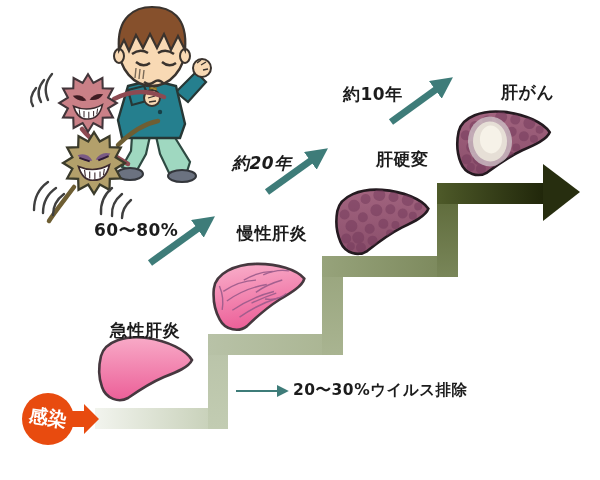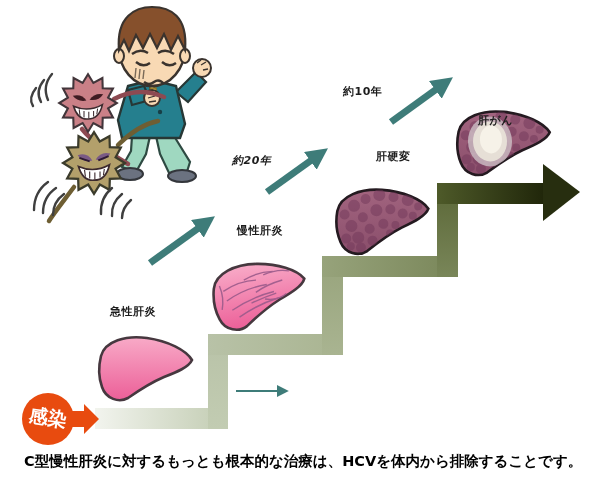"約10年" .lbl { font-size: 11px -> 17px }
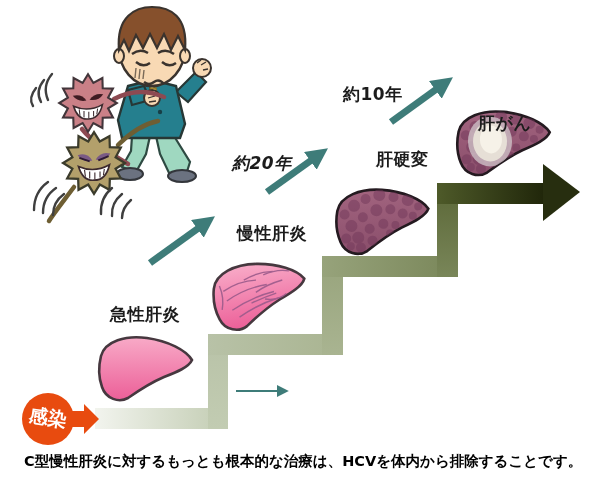"肝がん" span.lbl { left: 478px -> 501px; margin-top: 31px -> none }
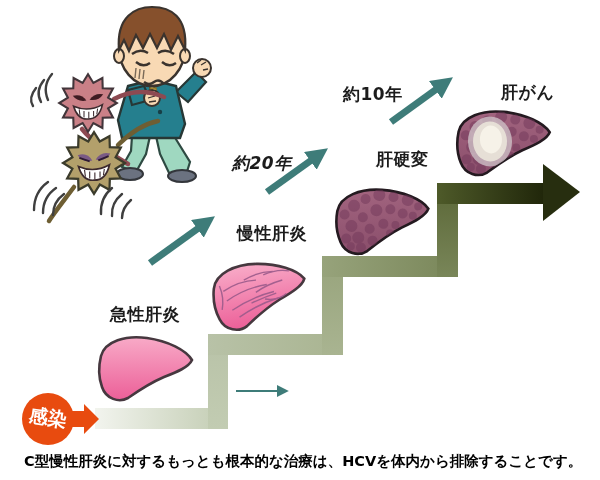"60〜80%" span.lbl { html: none -> <span>60〜80%</span> }
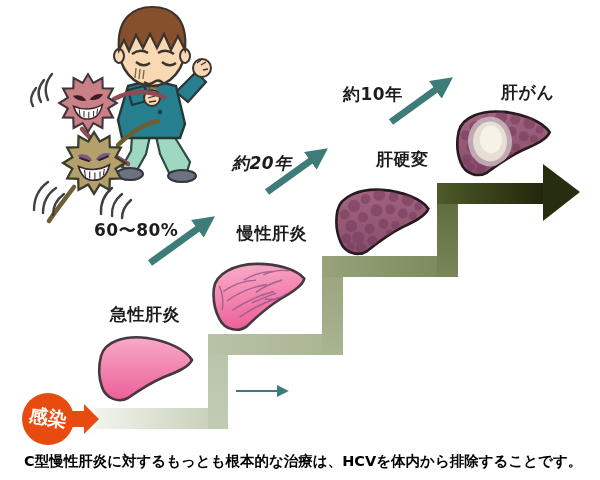"急性肝炎" span.lbl { top: 306px -> 322px }
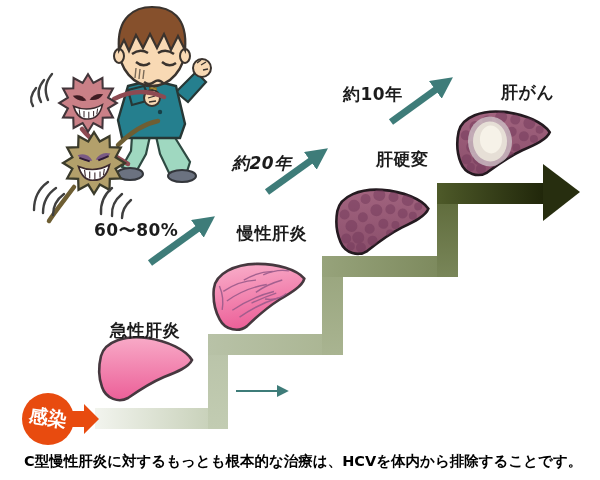"20〜30%ウイルス排除" span.lbl { html: none -> <span>20〜30%ウイルス排除</span> }
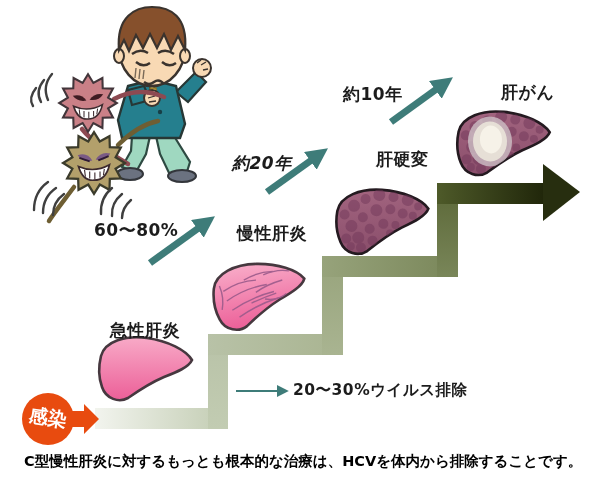"C型慢性肝炎に対するもっとも根本的な治療は、HCVを体内から排除することです。" div.caption { html: <div>C型慢性肝炎に対するもっとも根本的な治療は、HCVを体内から排除することです。</div> -> none }
